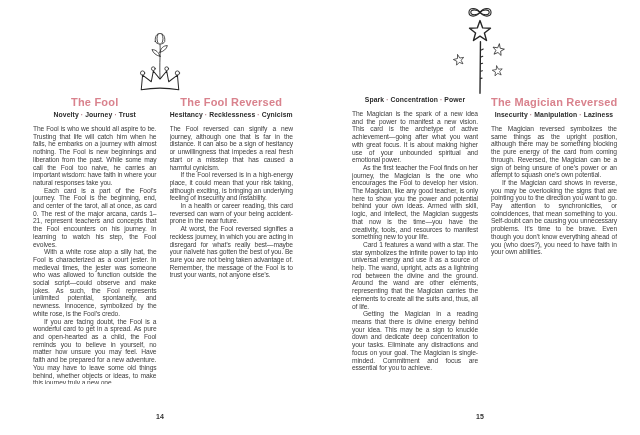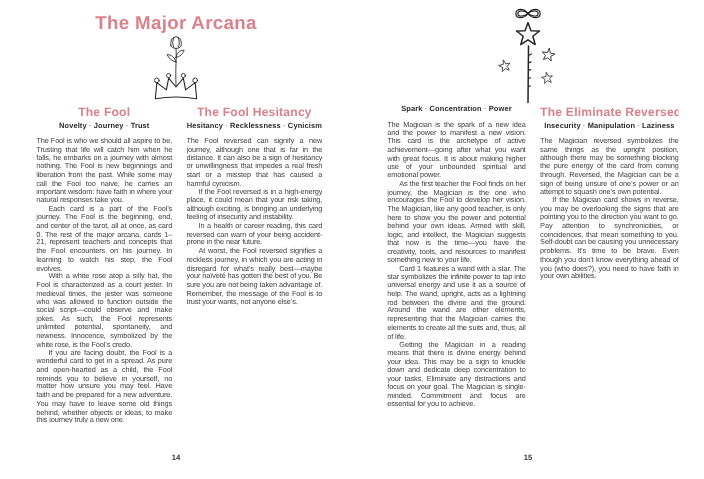"The Major Arcana" div.book-title { html: <div>The Major Arcana</div> -> none }
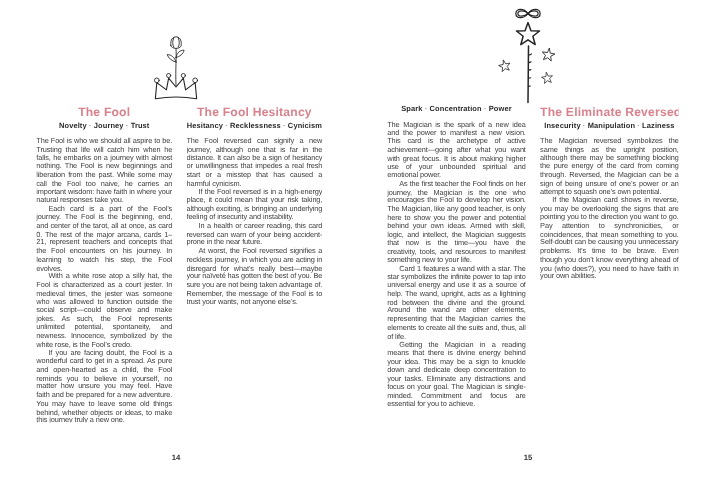"The Fool Hesitancy" h2.section-heading { text: Hesitancy -> Reversed }
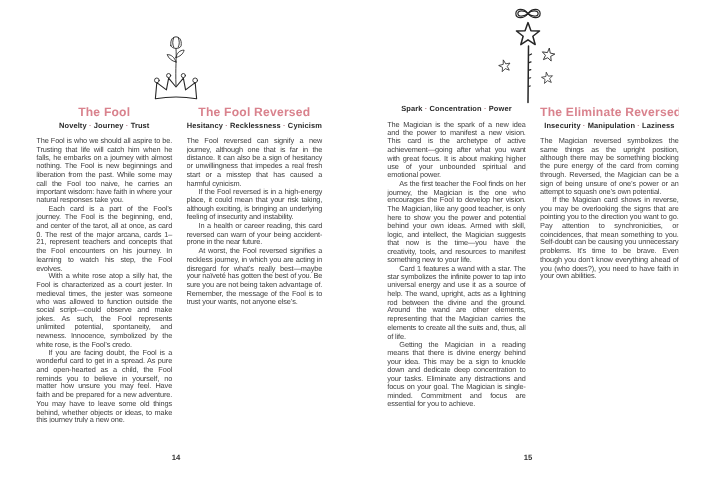"The Eliminate Reversed" h2.section-heading { text: Eliminate -> Magician }
